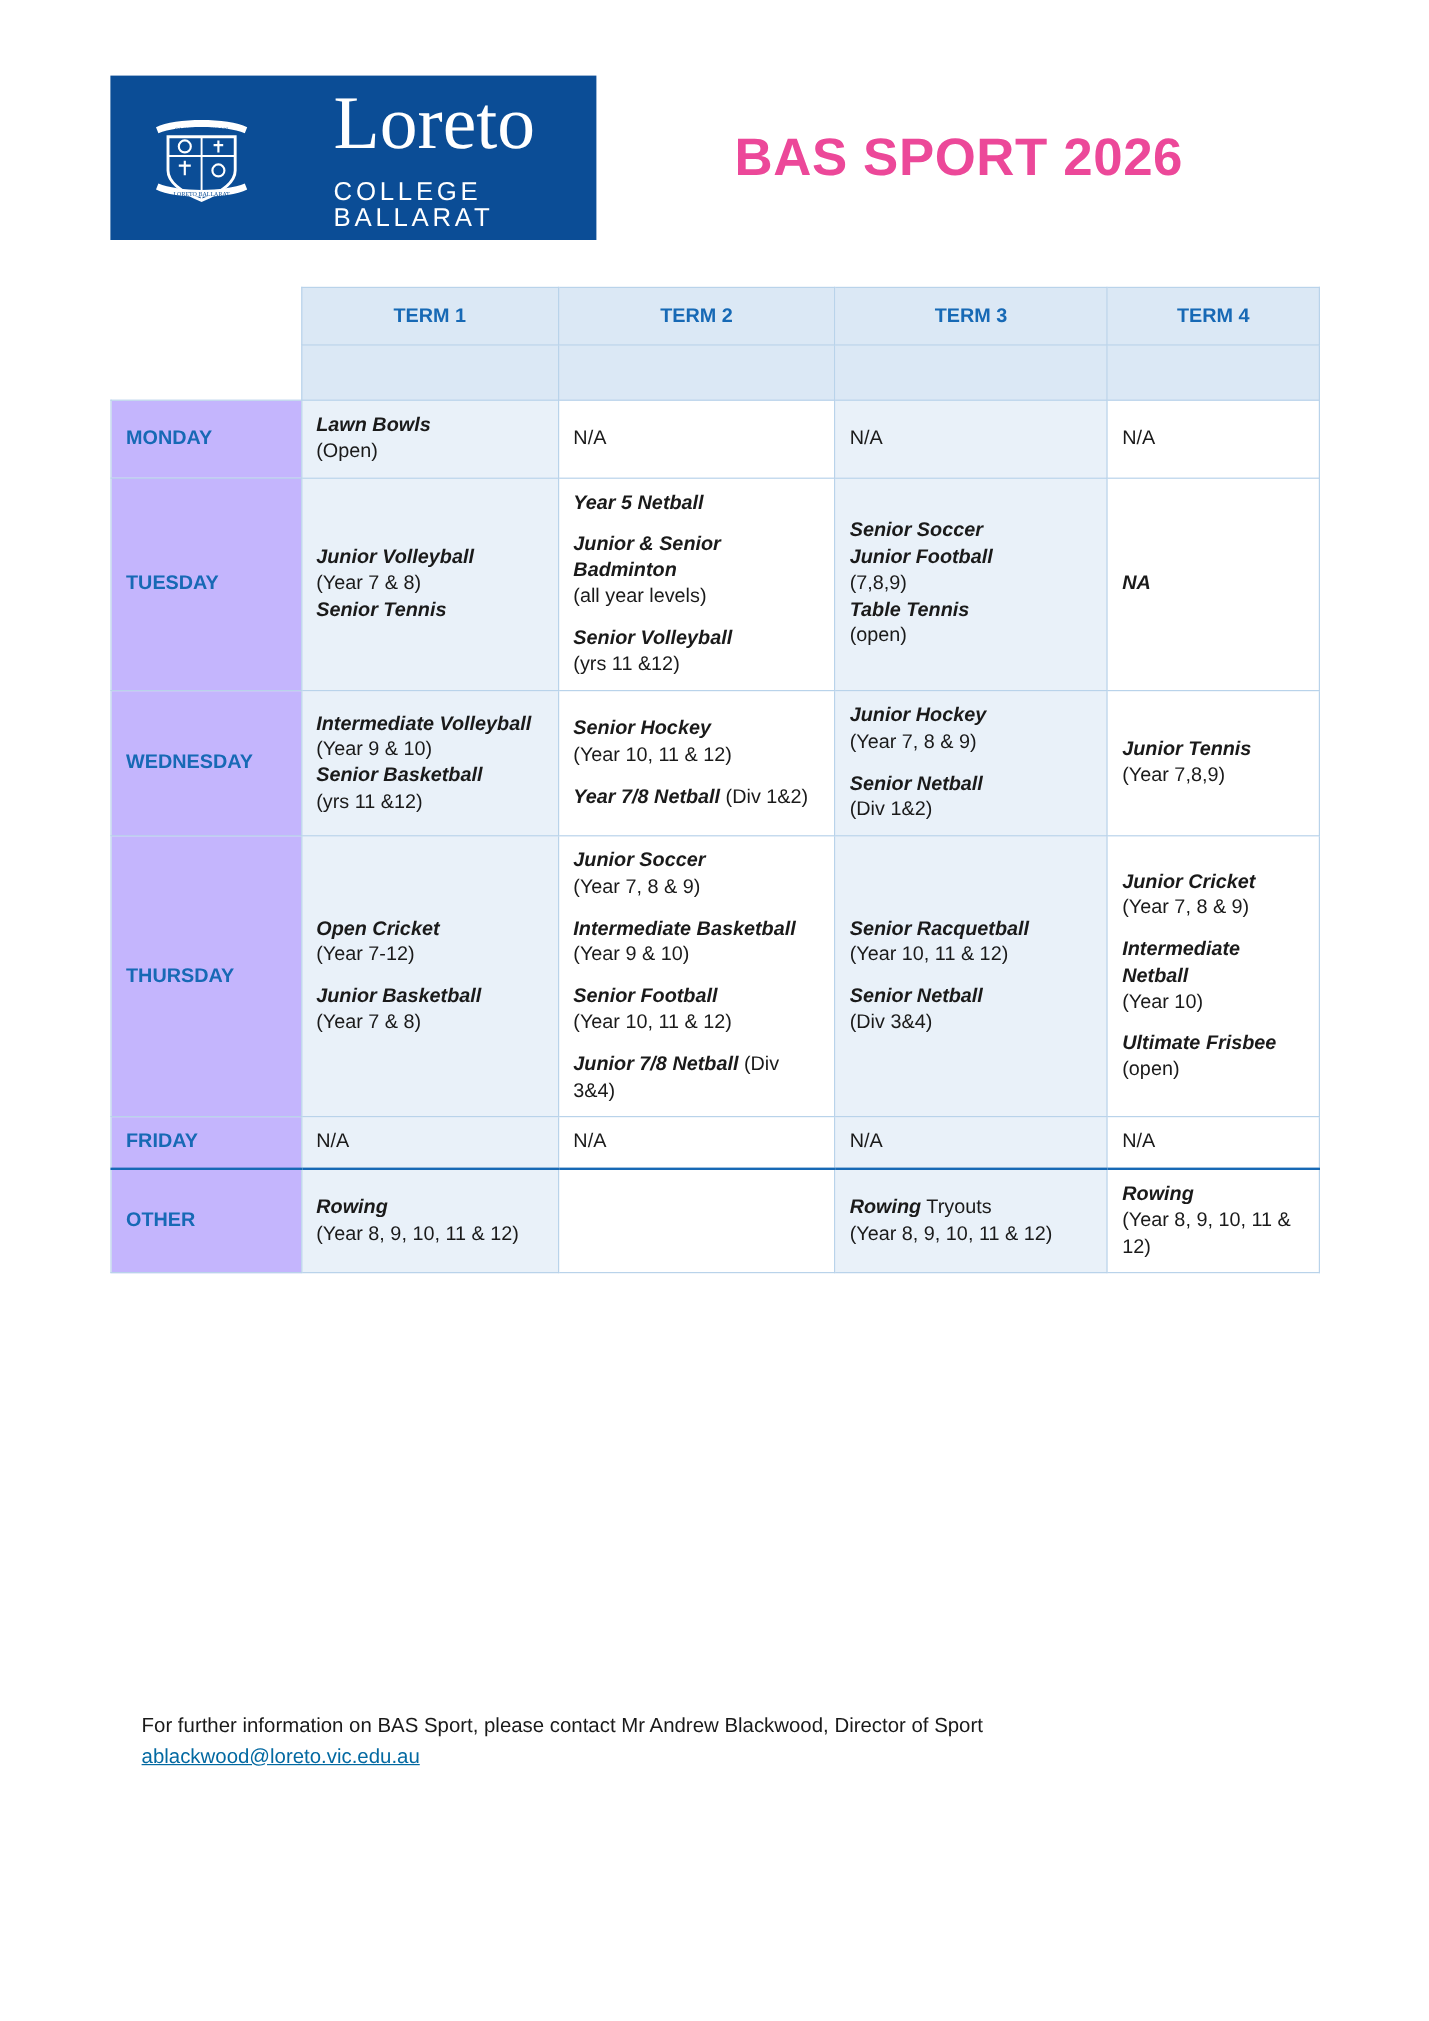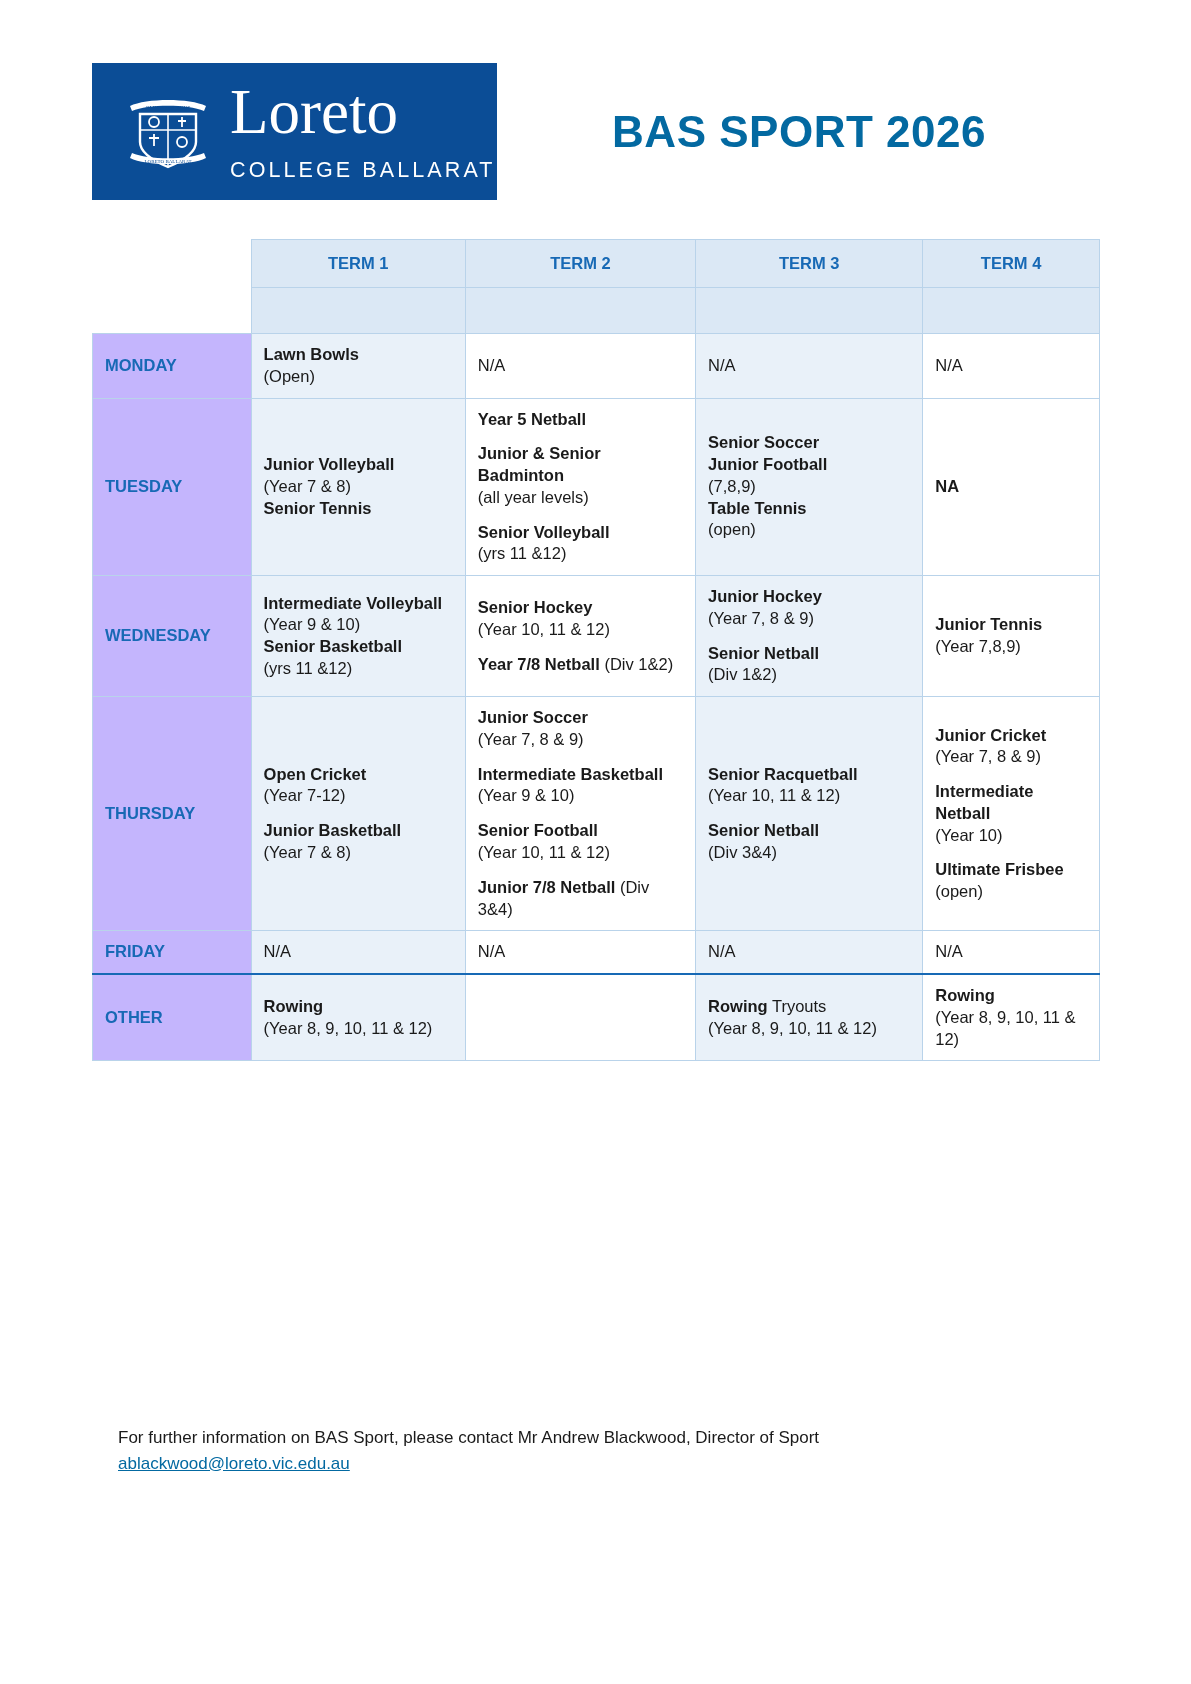"Loreto" .logo-box { gap: none -> 48px }
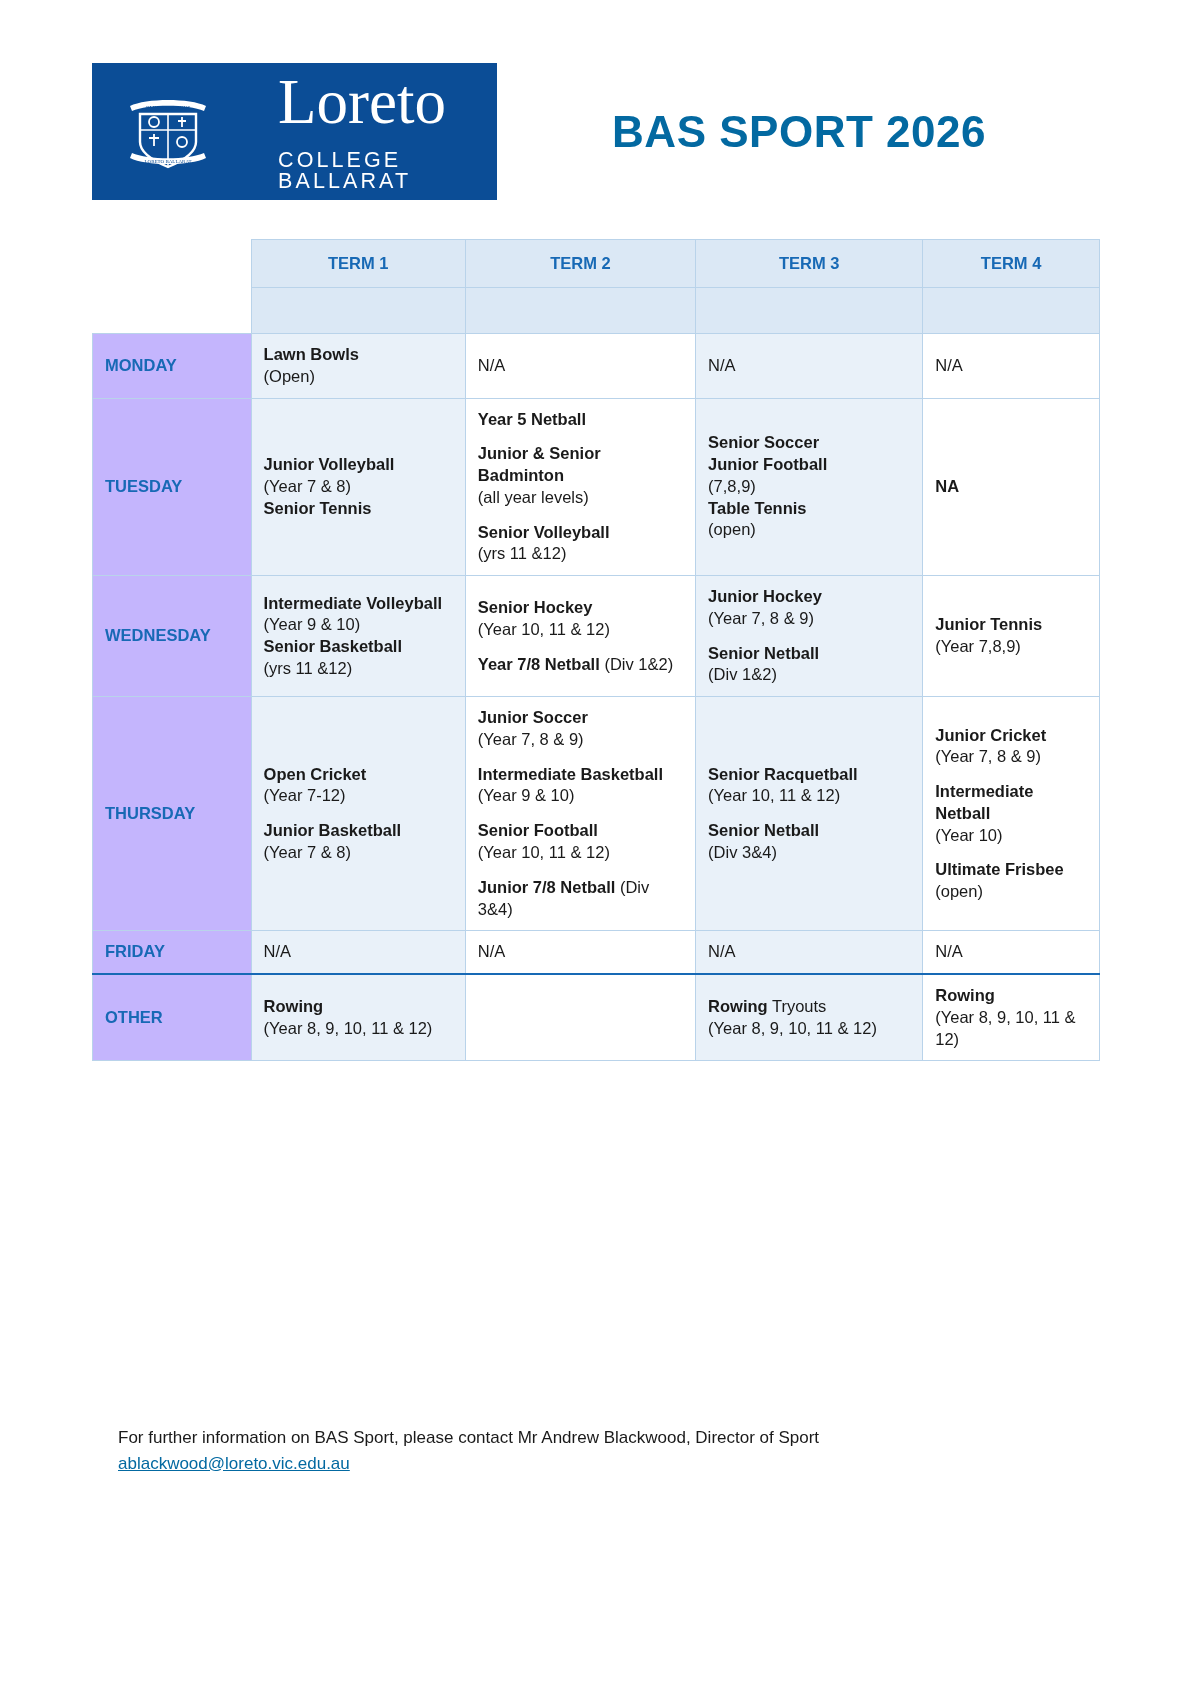"BAS SPORT 2026" .doc-title { color: #0369a1 -> #ec4899 }
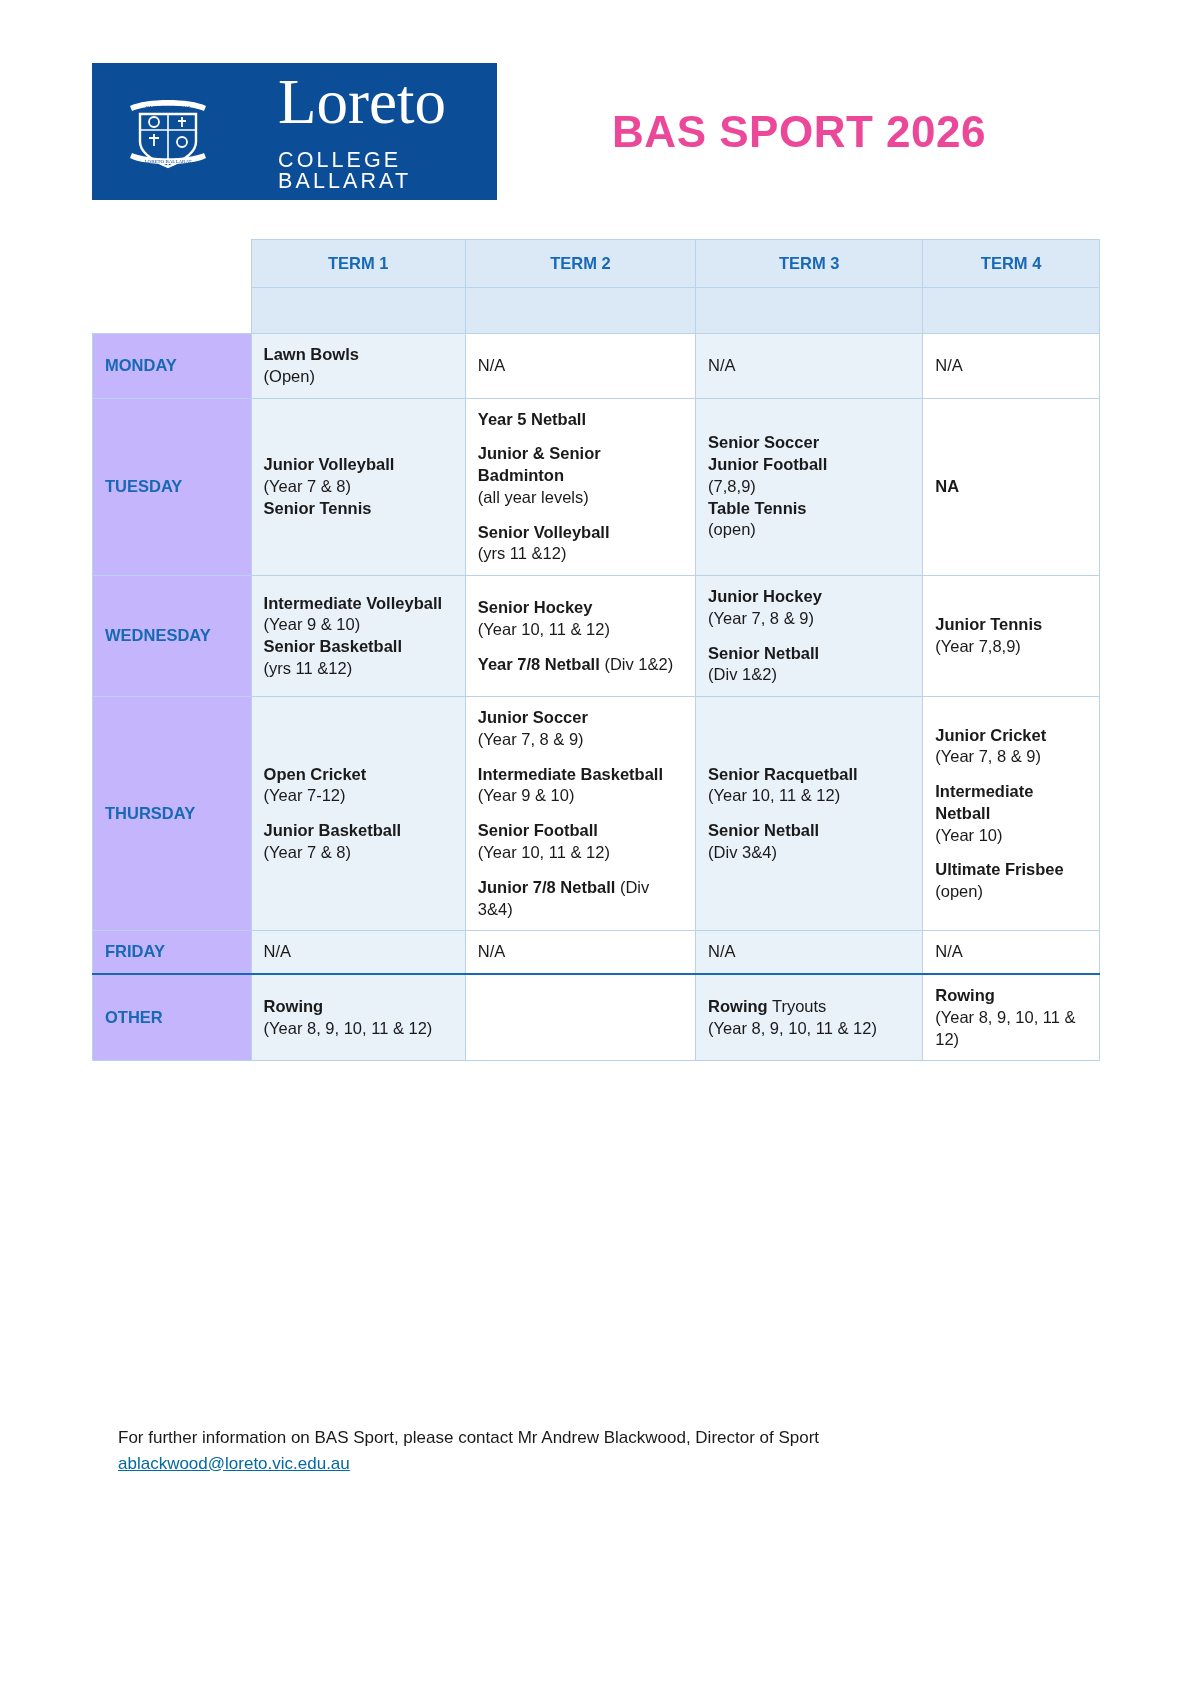"Lawn Bowls" .b { font-style: none -> italic }
